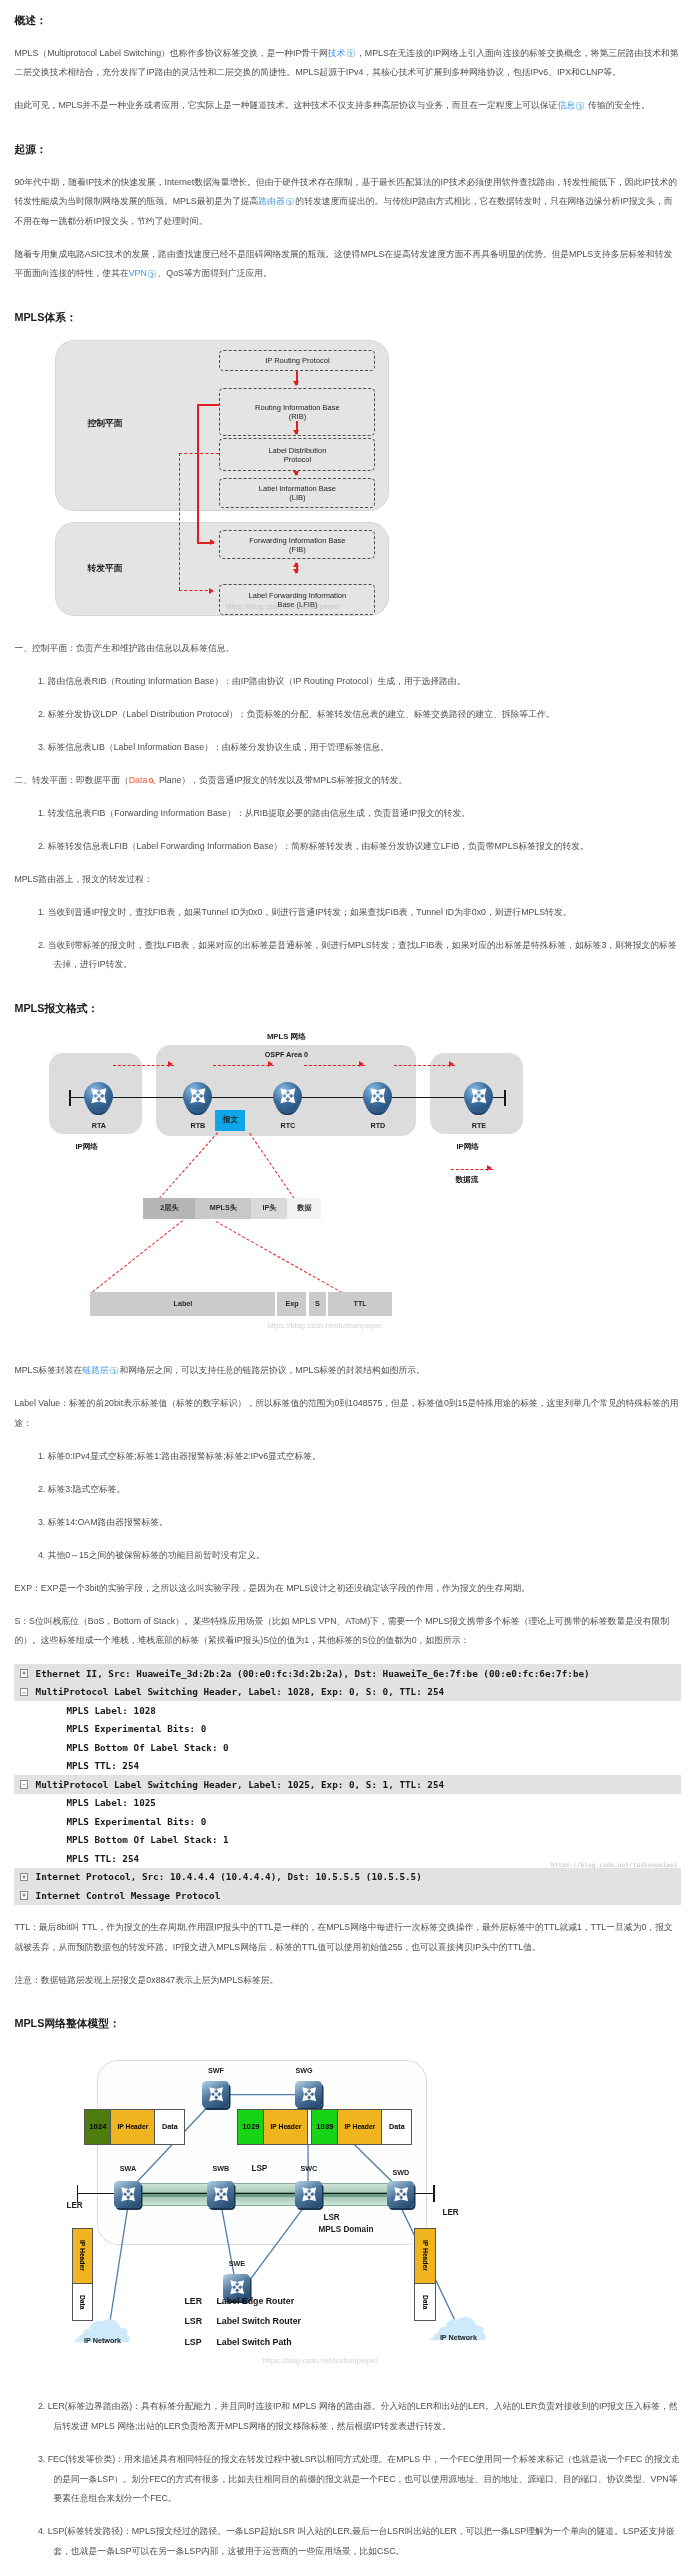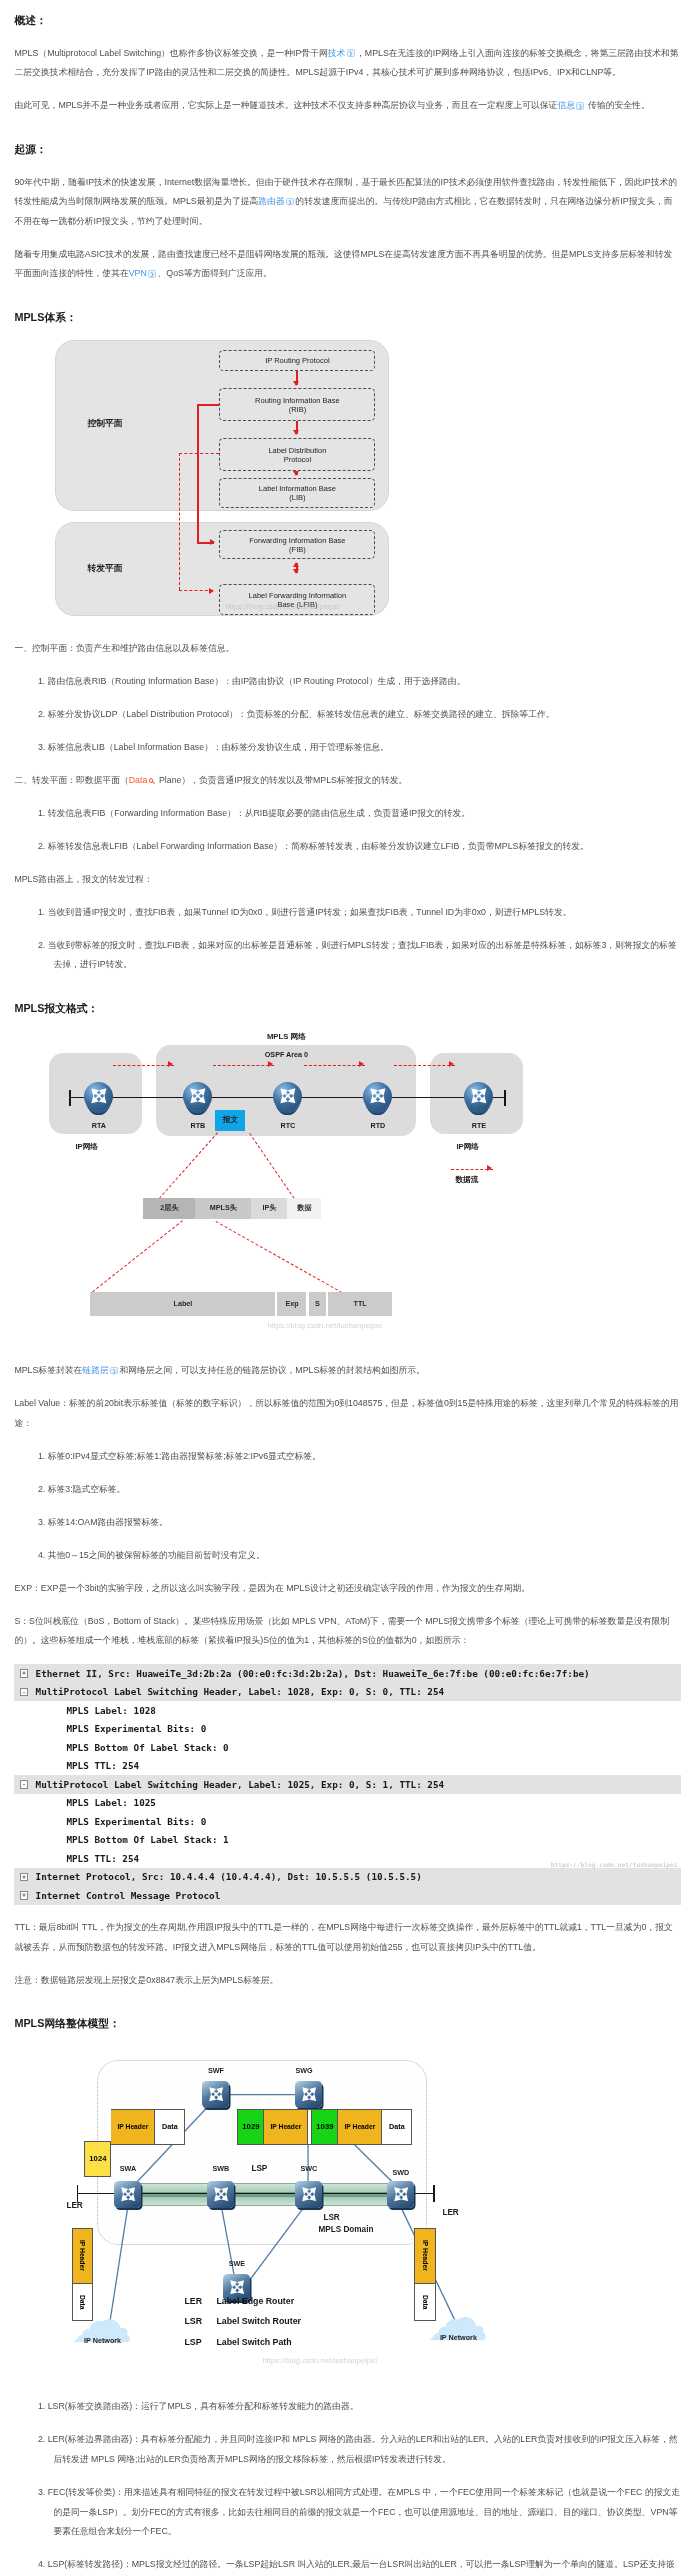"Routing Information Base (RIB)" div.dashbox { height: 33px -> 48px }
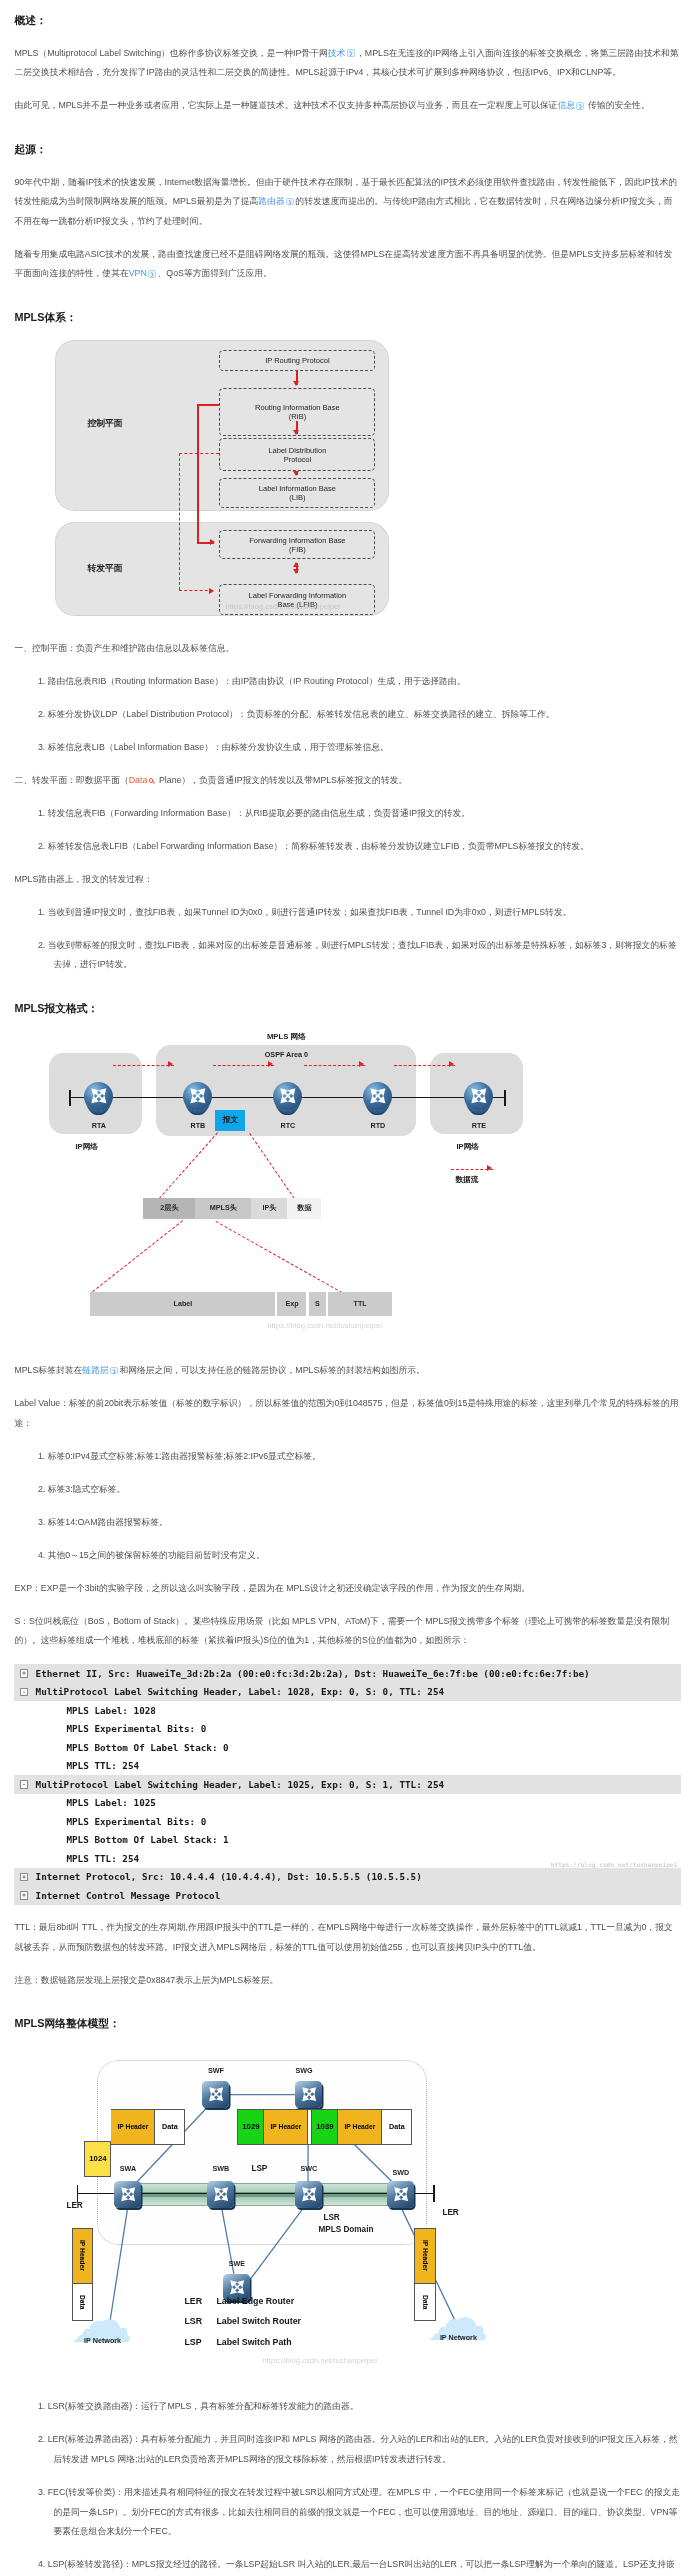"1024" div.cell { background: #fde047 -> #4d7c0f; margin-top: 32px -> none }
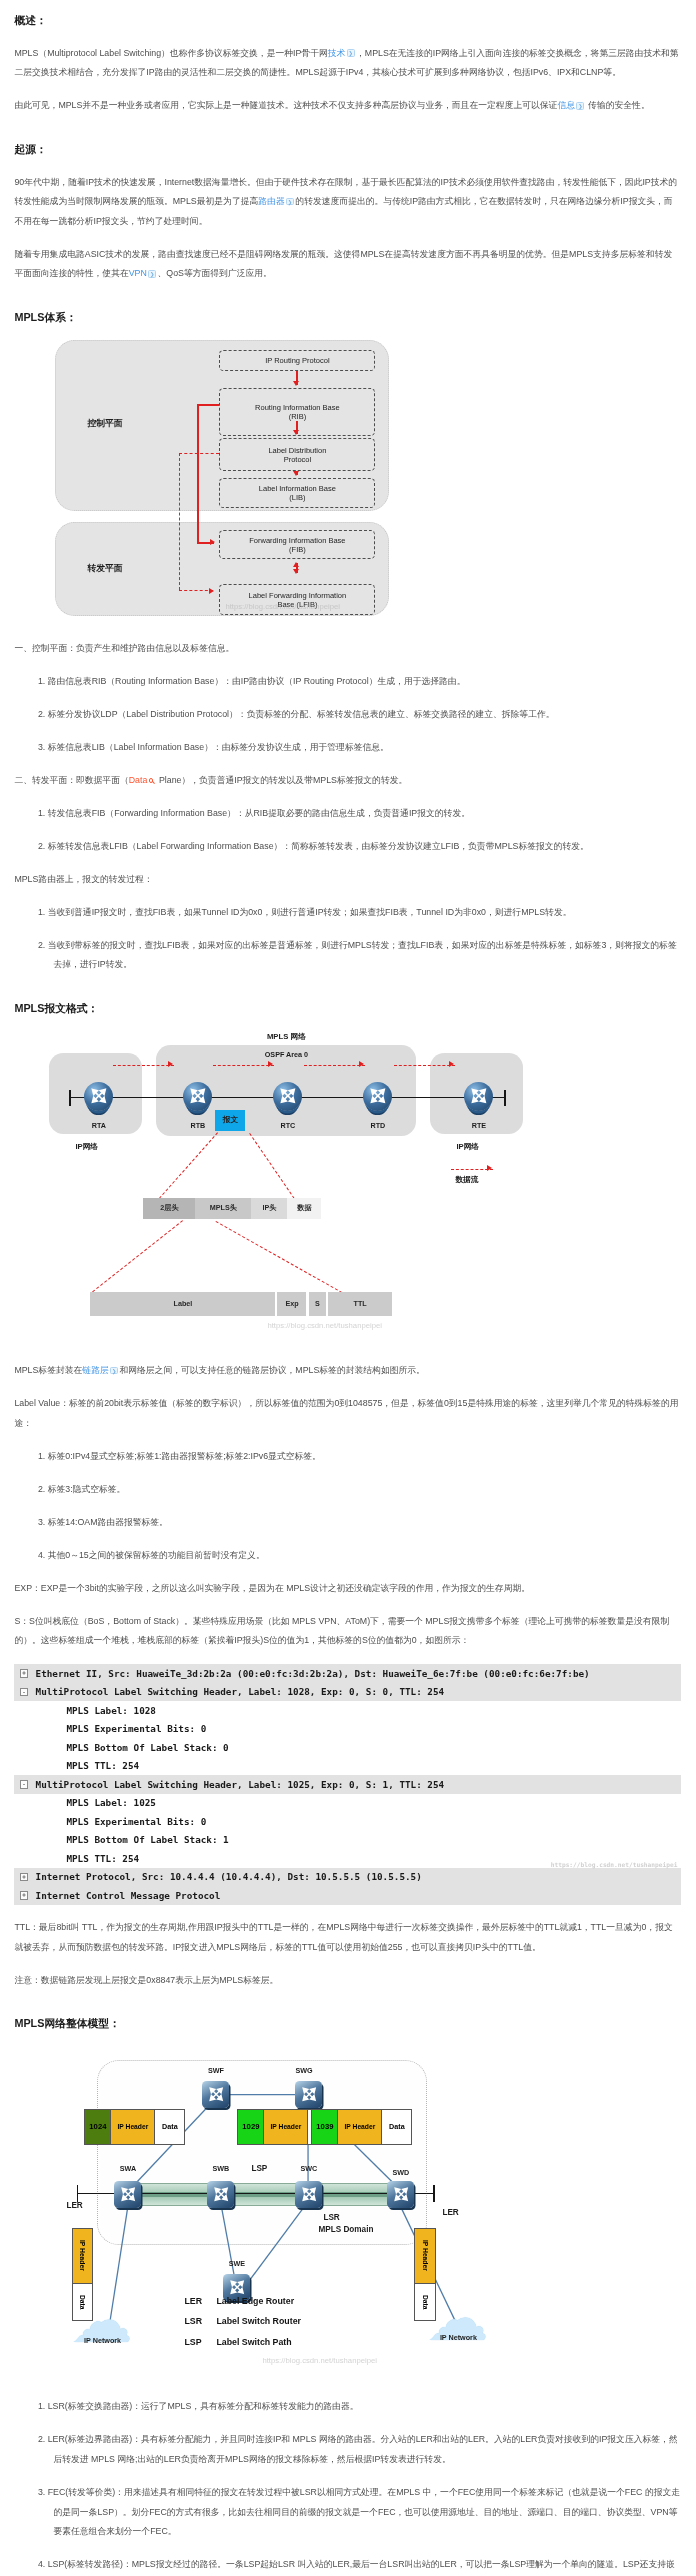"1. LSR(标签交换路由器)：运行了MPLS，具有标签分配和标签转发能力的路由器。" div.li { html: <div>1. LSR(标签交换路由器)：运行了MPLS，具有标签分配和标签转发能力的路由器。</div> -> none }
